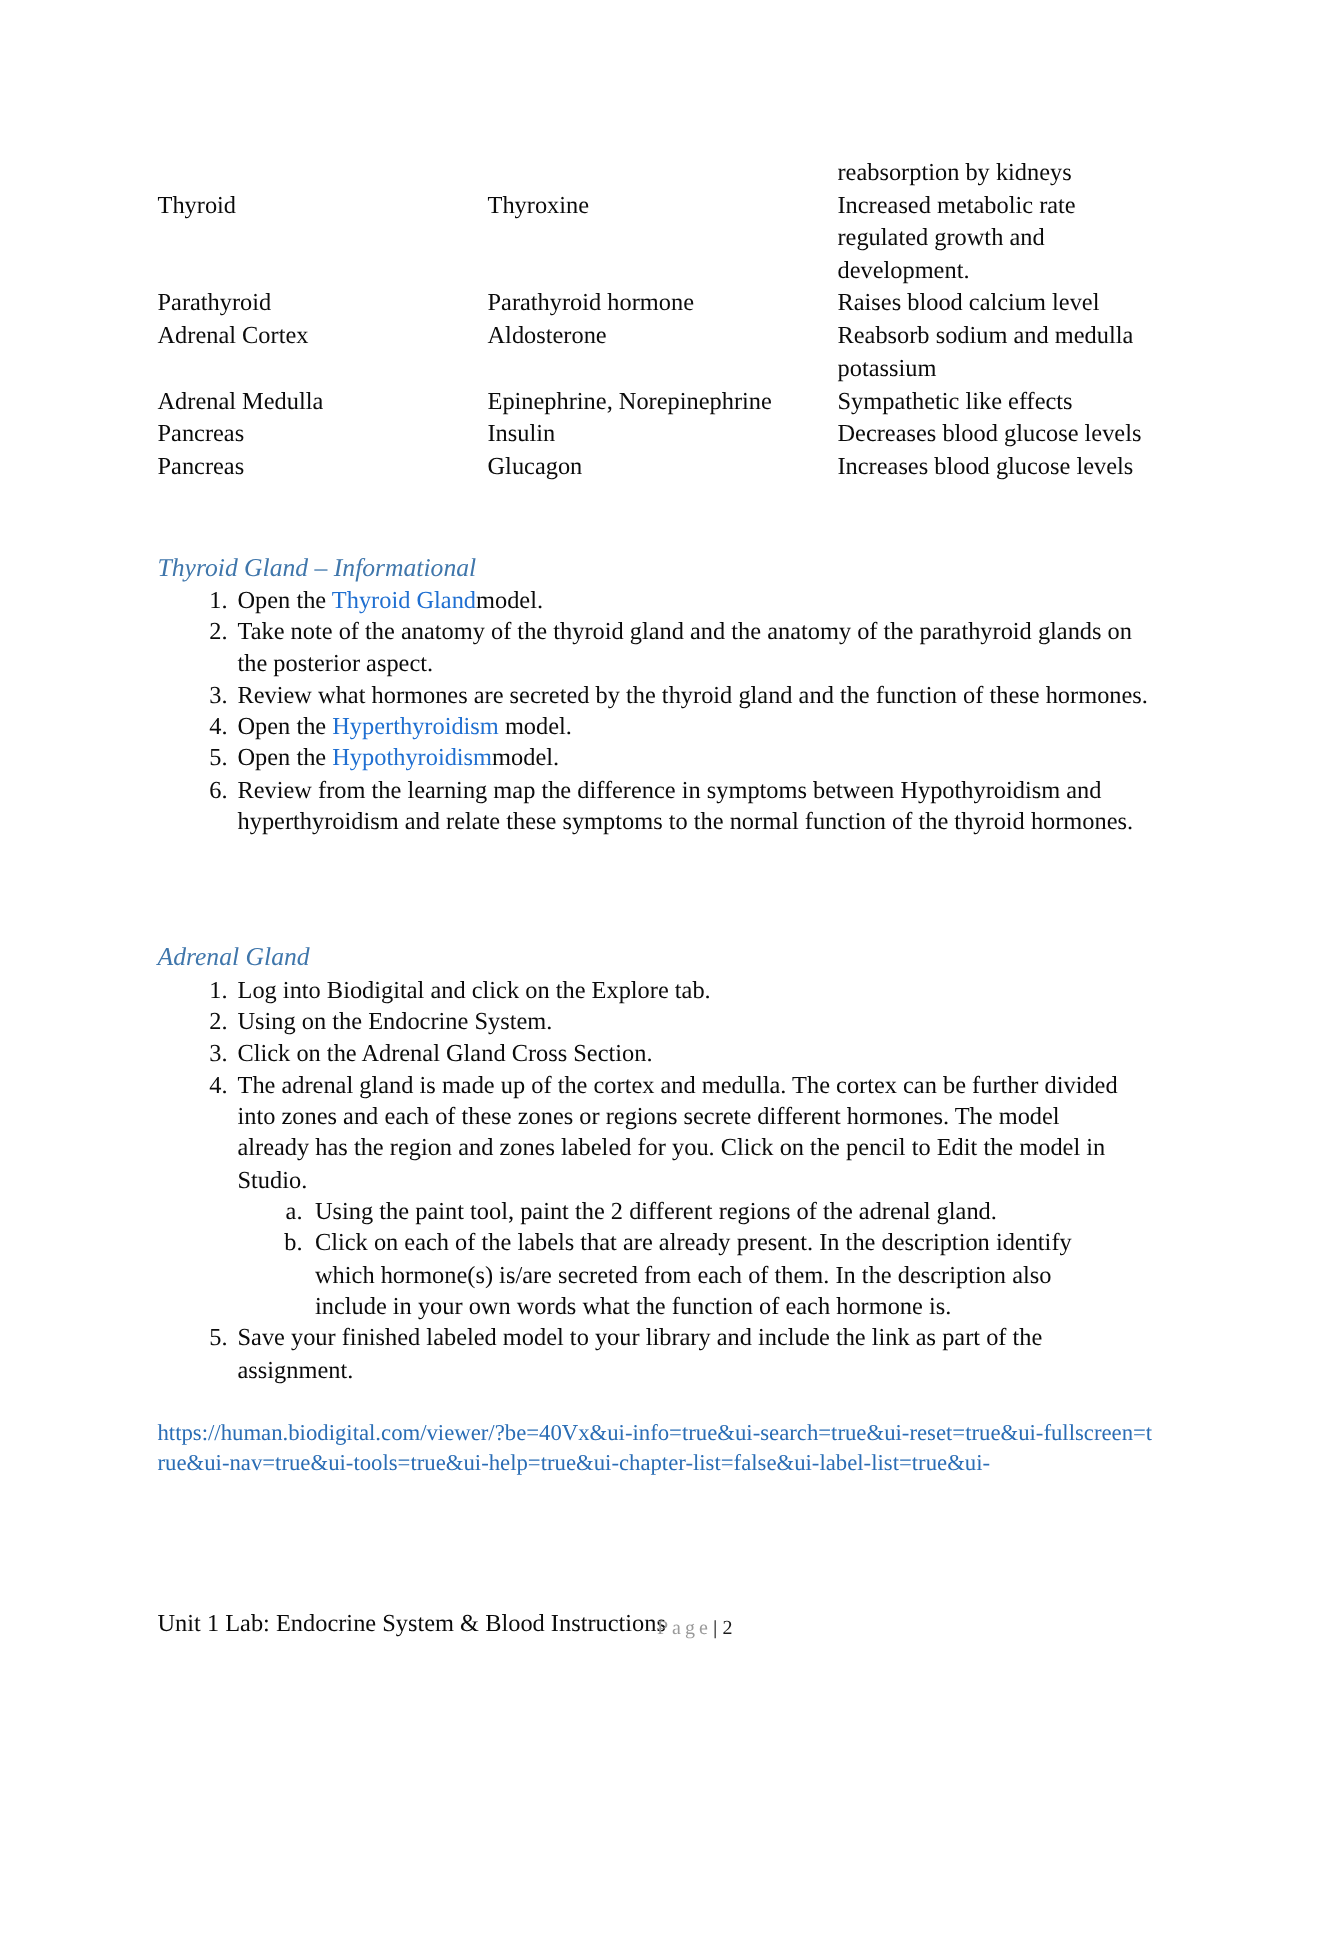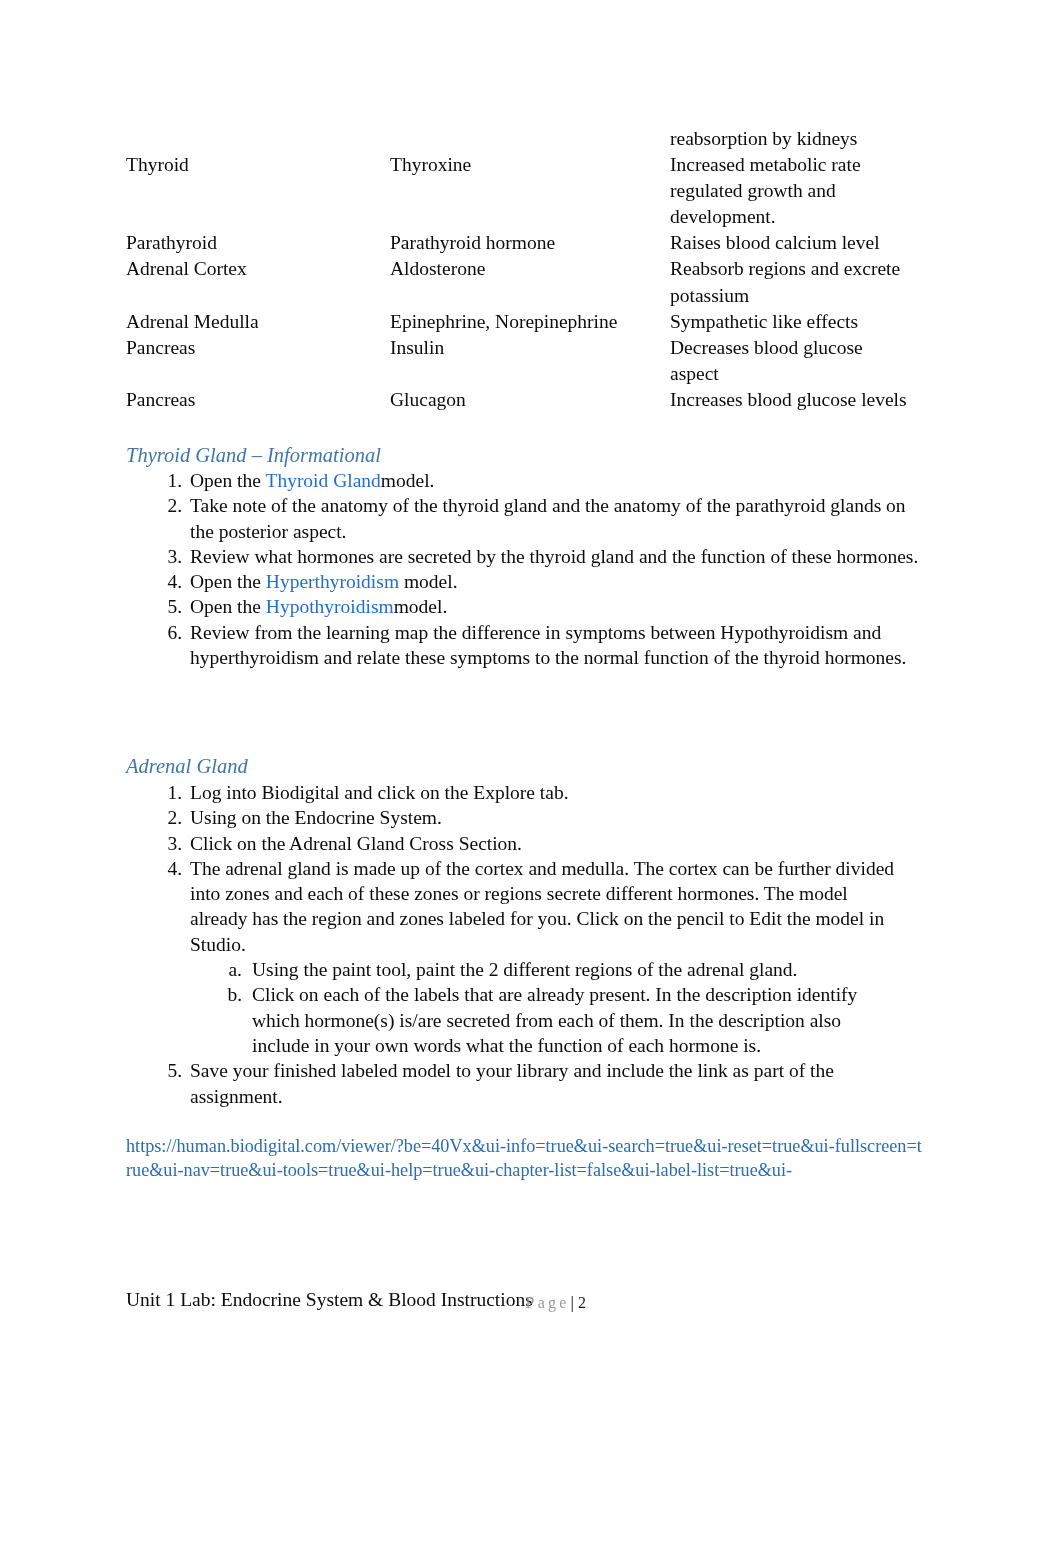"Reabsorb regions and excrete potassium" td.col-effect { text: regions and excrete -> sodium and medulla }
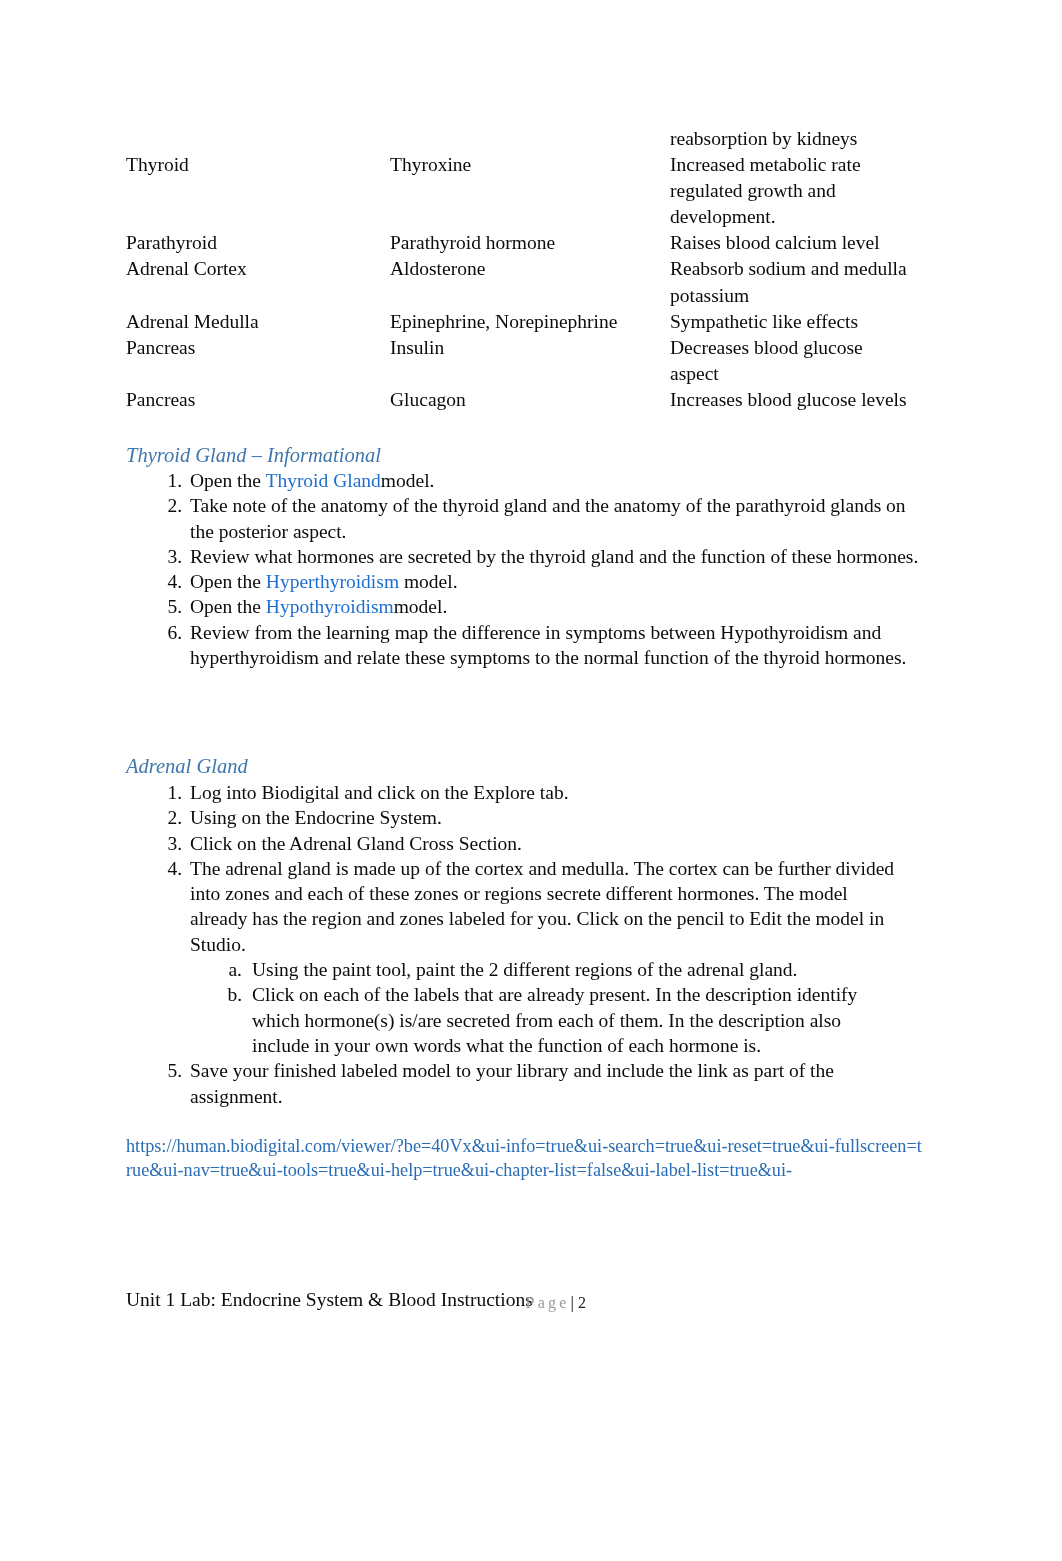"Decreases blood glucose aspect" td.col-effect { text: aspect -> levels }
